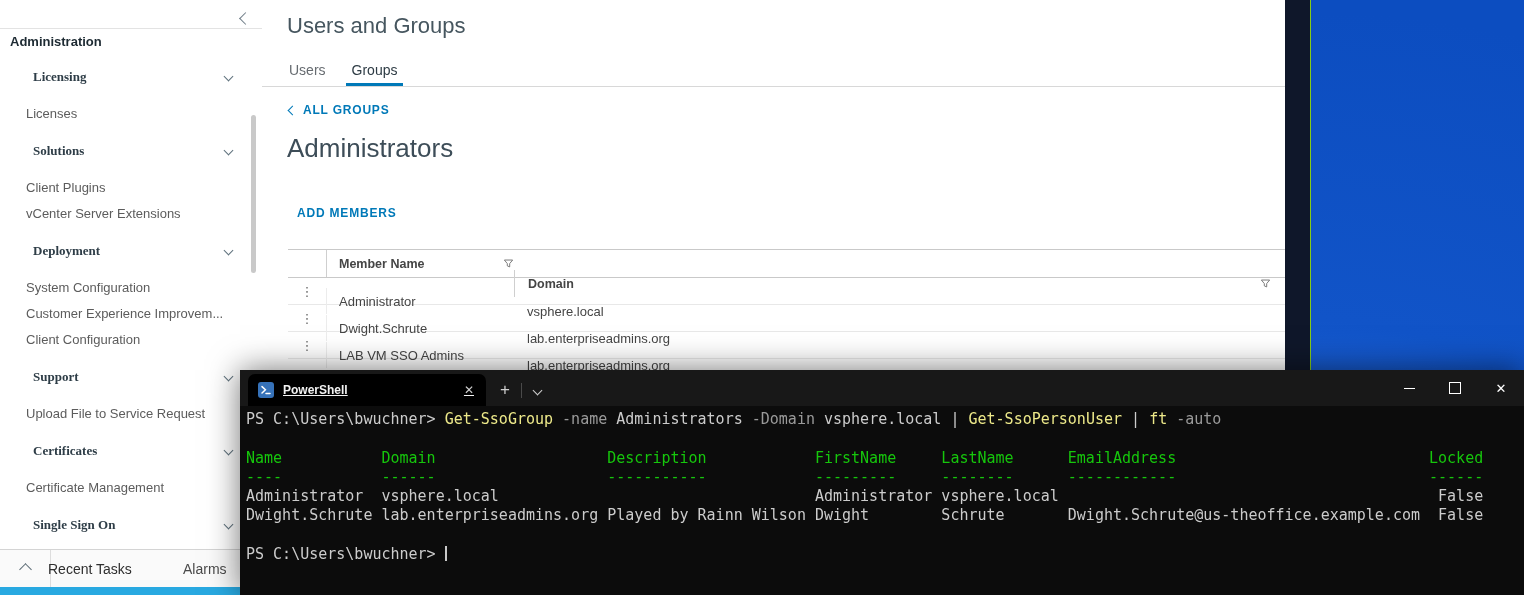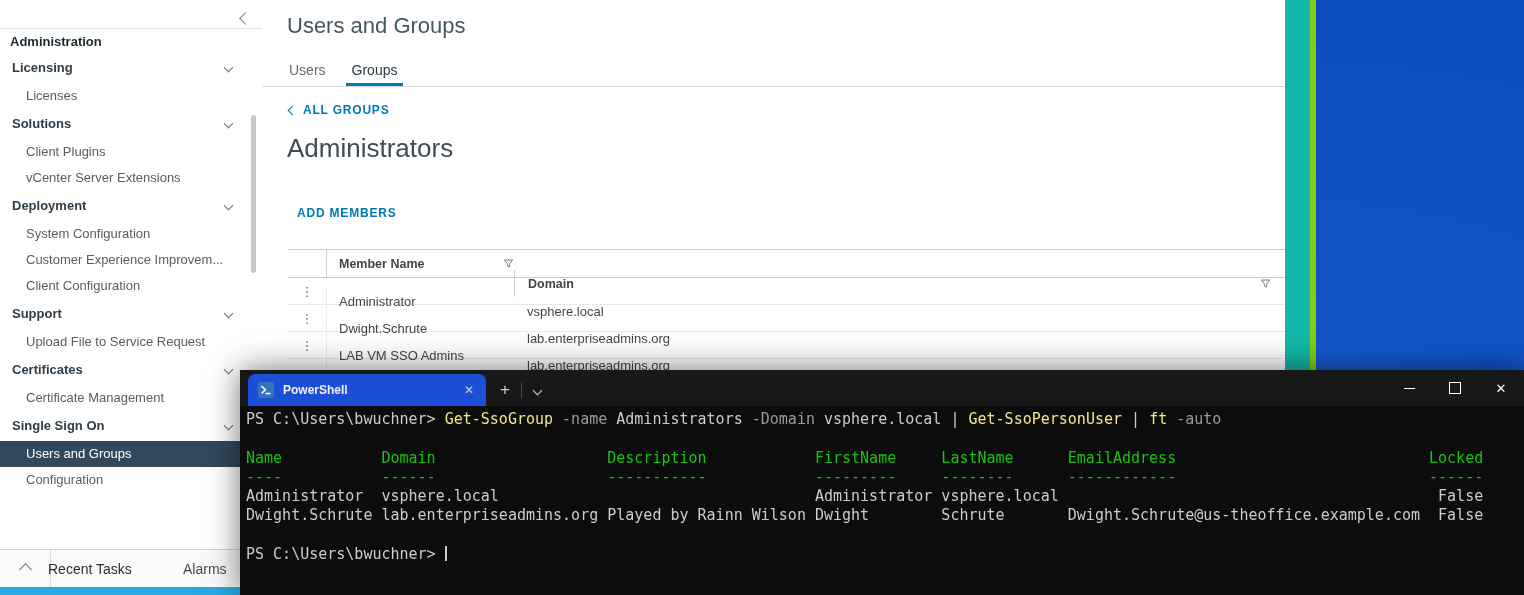"Administration" .vsphere { background: #14b8a6 -> #0f172a; border-right: 6px solid #84cc16 -> 1px solid #84cc16 }
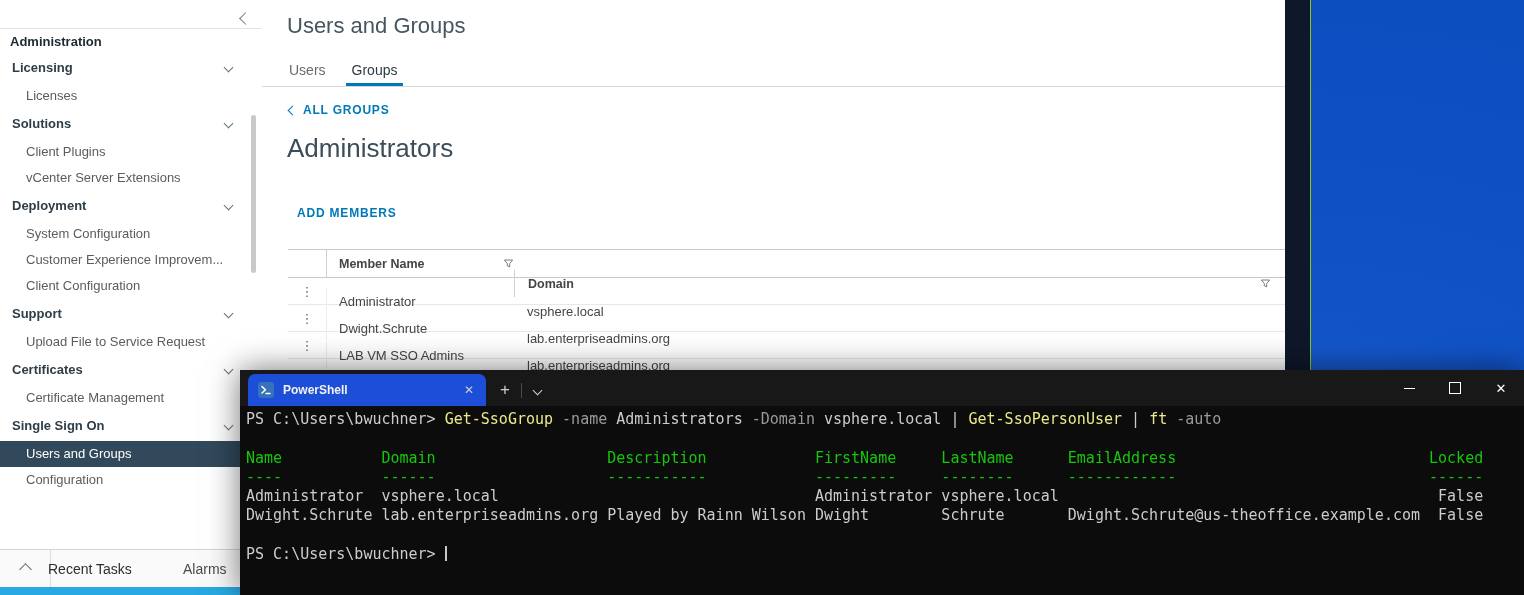"Licensing" .nav-header { font-family: none -> Liberation Serif, serif; margin: 2px 0 -> 11px 0; padding-left: 12px -> 33px }
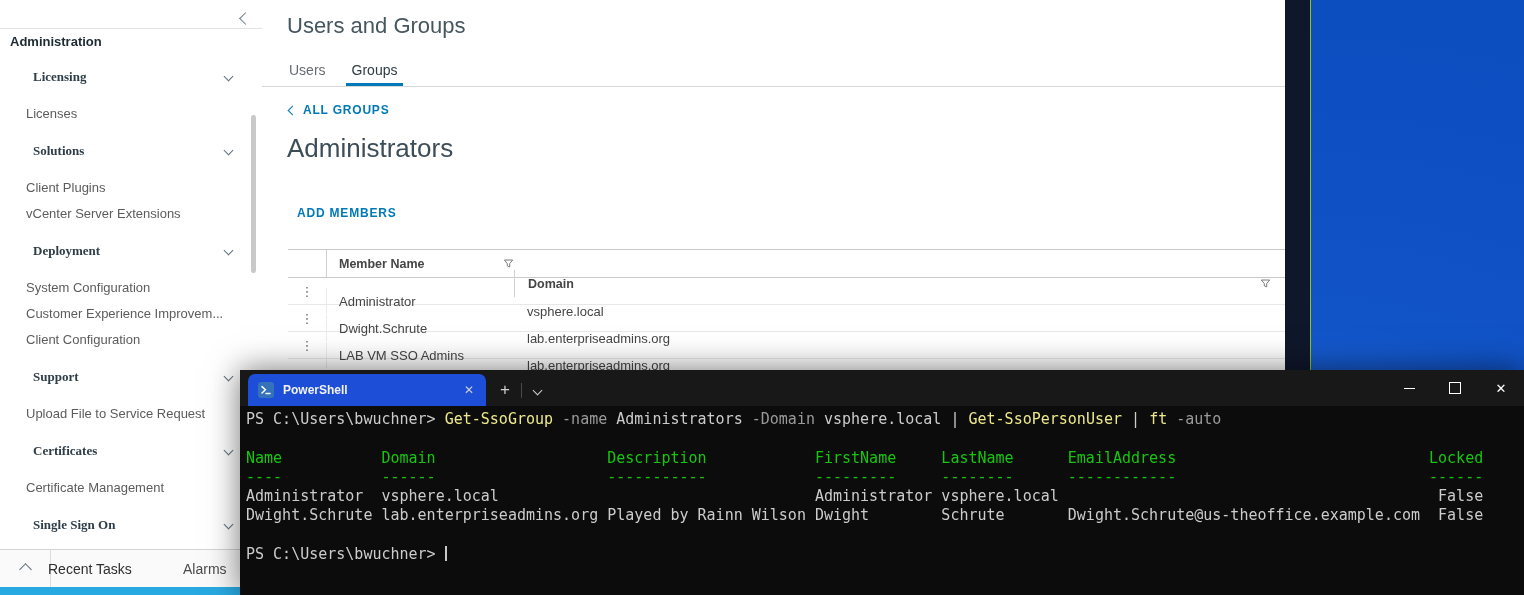"PowerShell" .term-tab { background: #1d4ed8 -> #000000; text-decoration: none -> underline }
